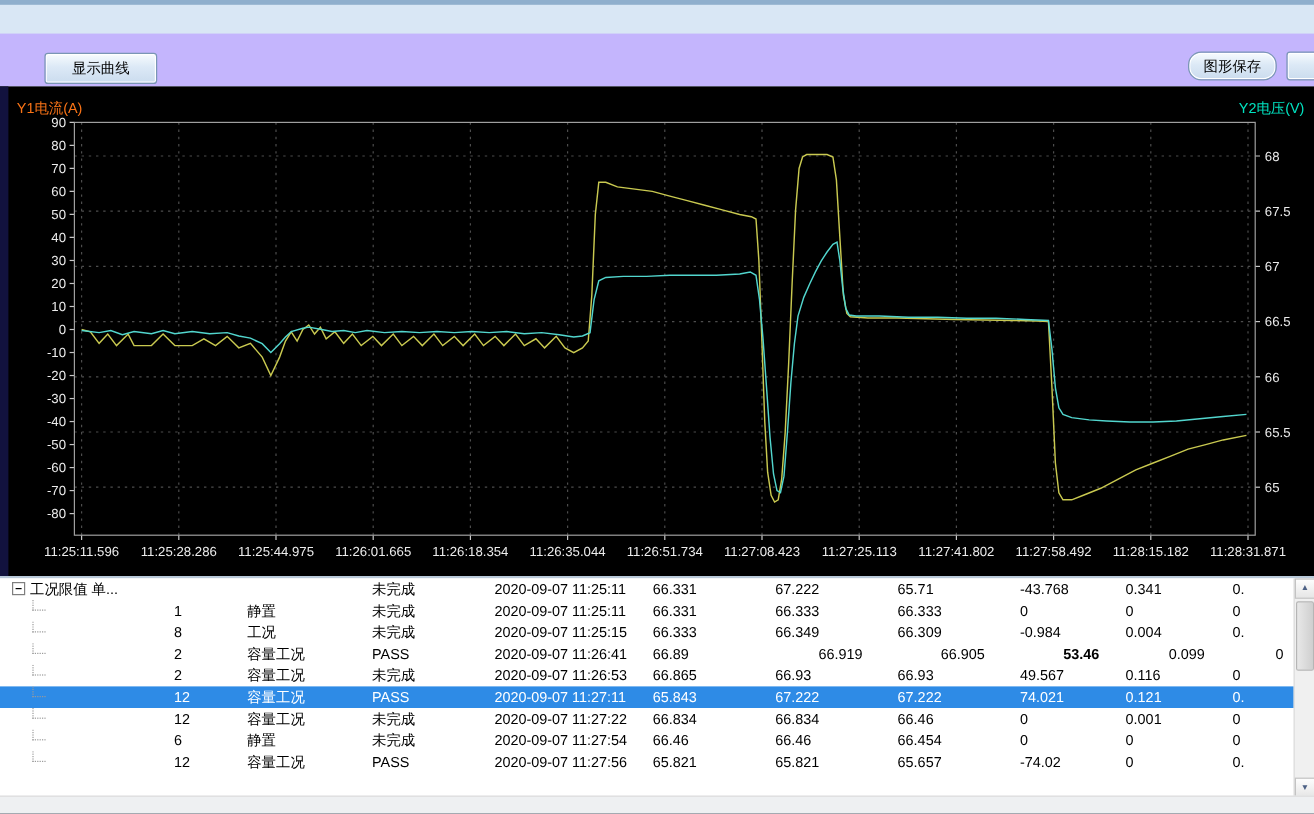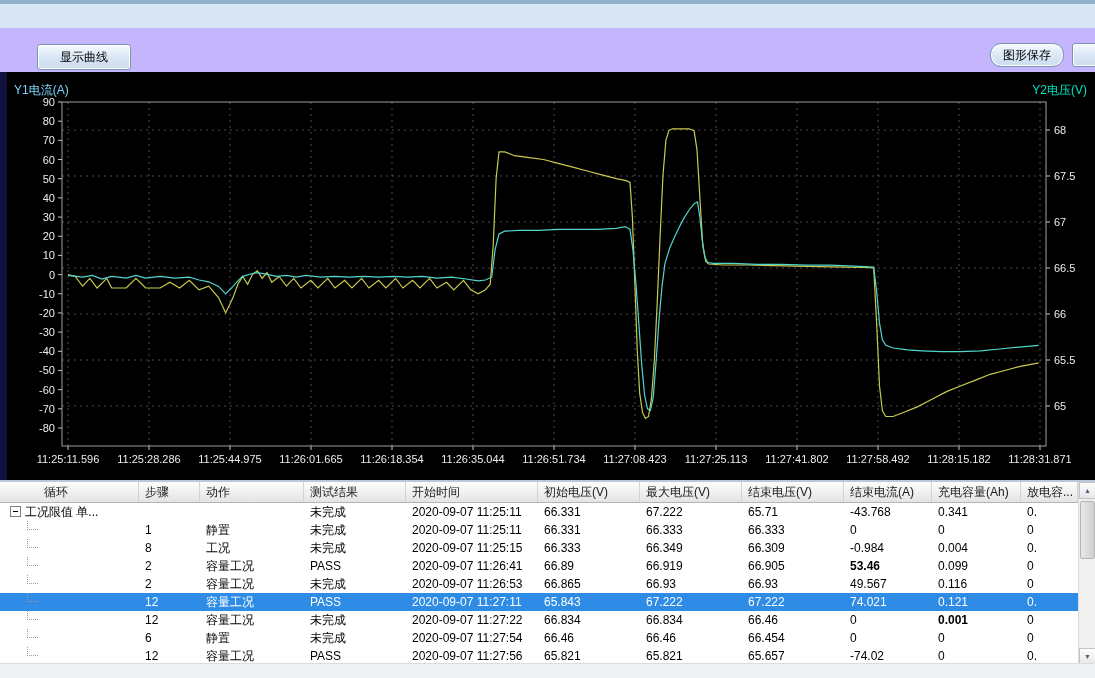"Y1电流(A)" .y1-label { color: #7dd3fc -> #f97316 }
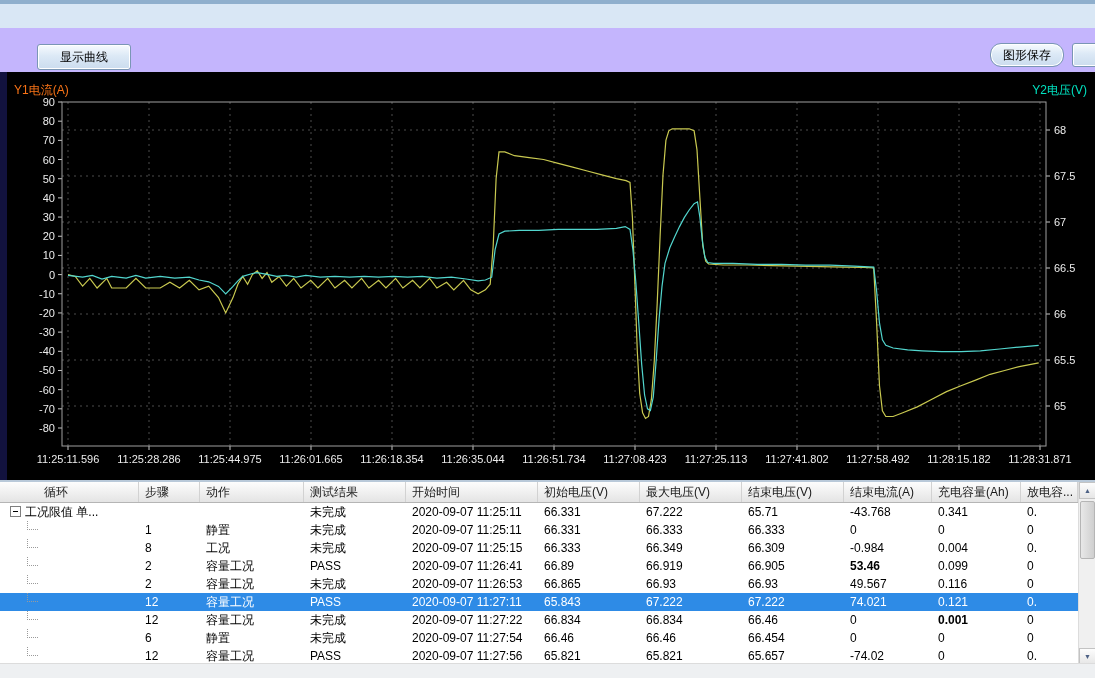"循环" div.thead { html: <div> <div>循环</div> <div>步骤</div> <div>动作</div> <div>测试结果</div> <div>开始时间</div> <div>初始电压(V)</div> <div>最大电压(V)</div> <div>结束电压(V)</div> <div>结束电流(A)</div> <div>充电容量(Ah)</div> <div>放电容...</div> </div> -> none }
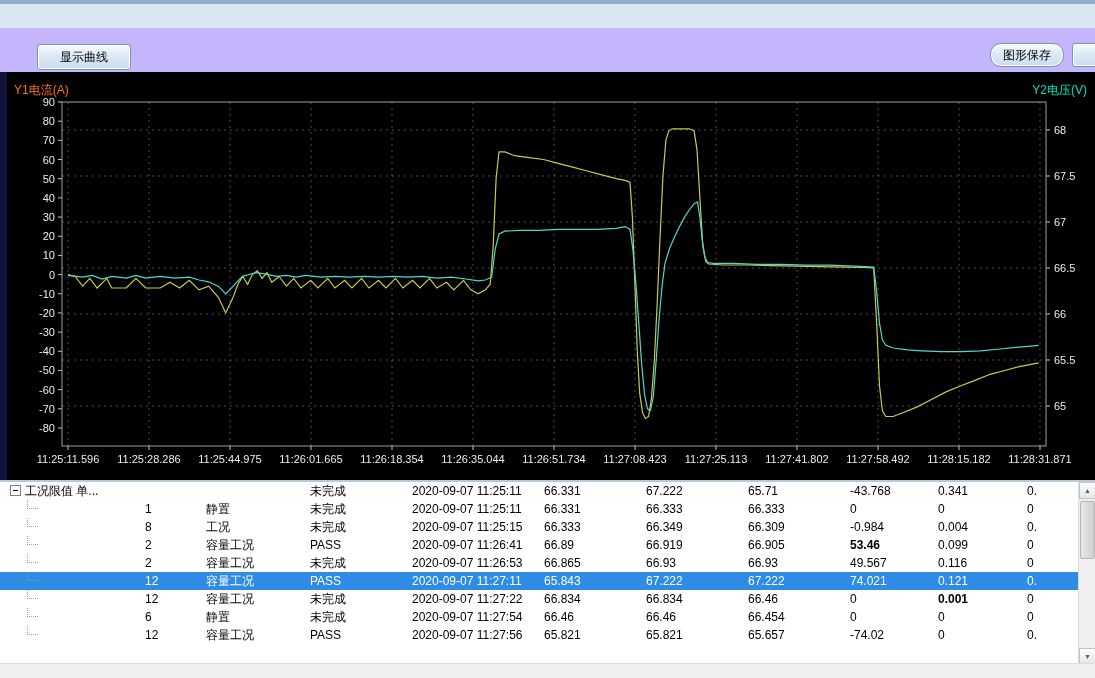"66.919" div.td { margin-left: none -> 36px }
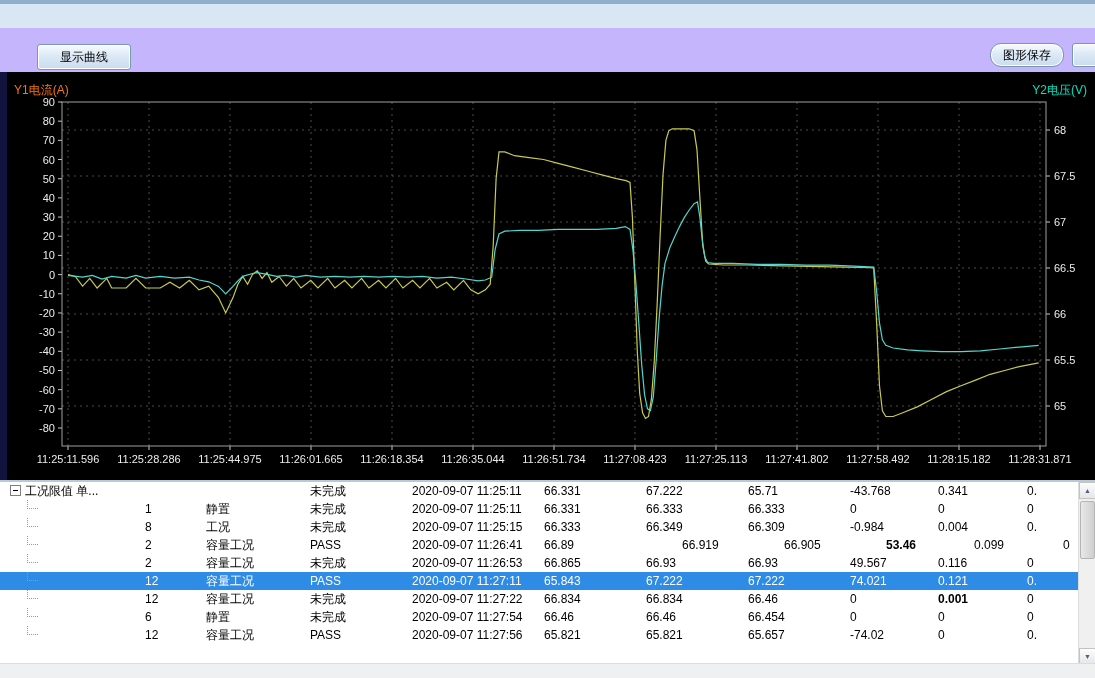"0.001" div.td { font-weight: bold -> none }
